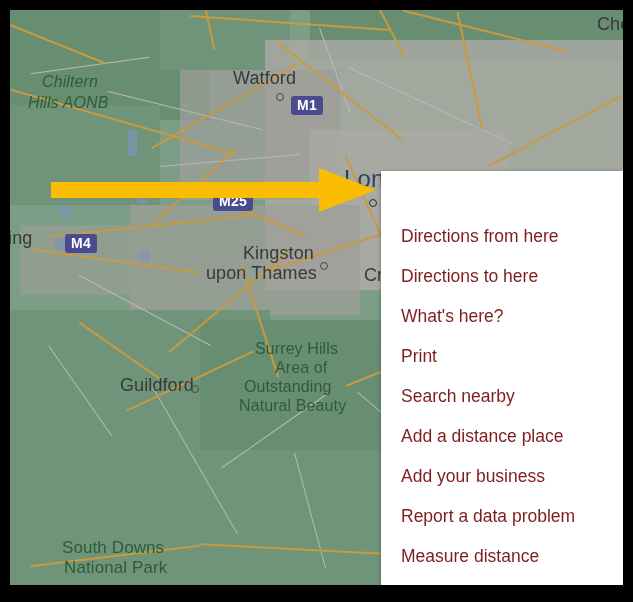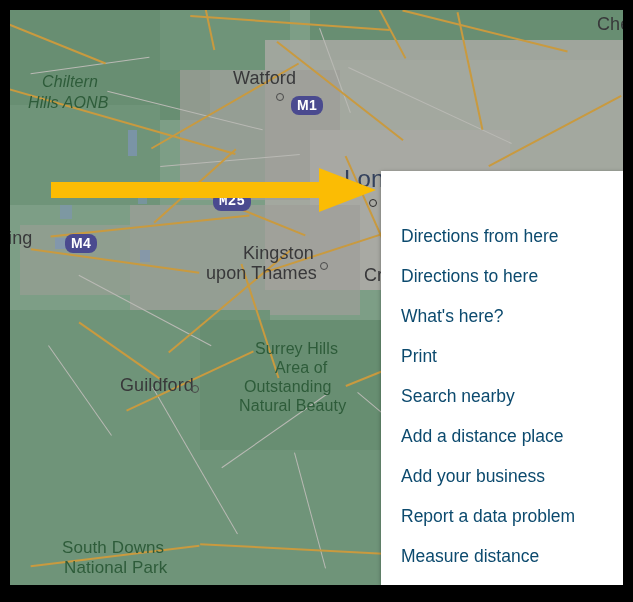"M1" .shield { border-radius: 8px -> 3px }
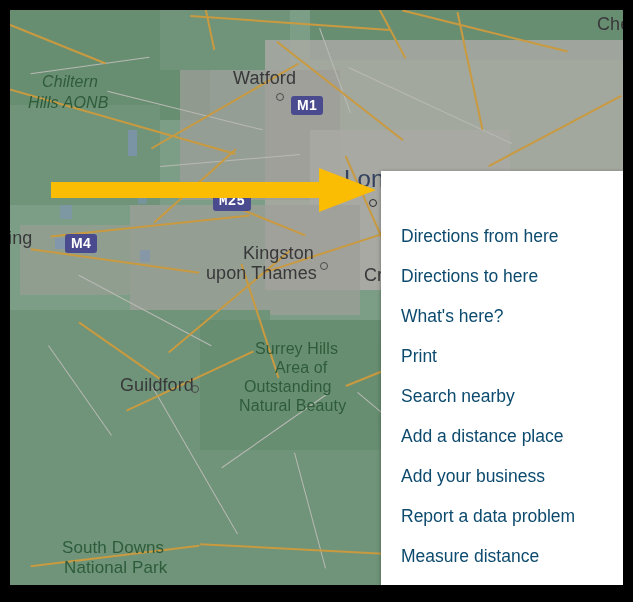"M25" div.shield { font-family: Liberation Mono, monospace -> none }
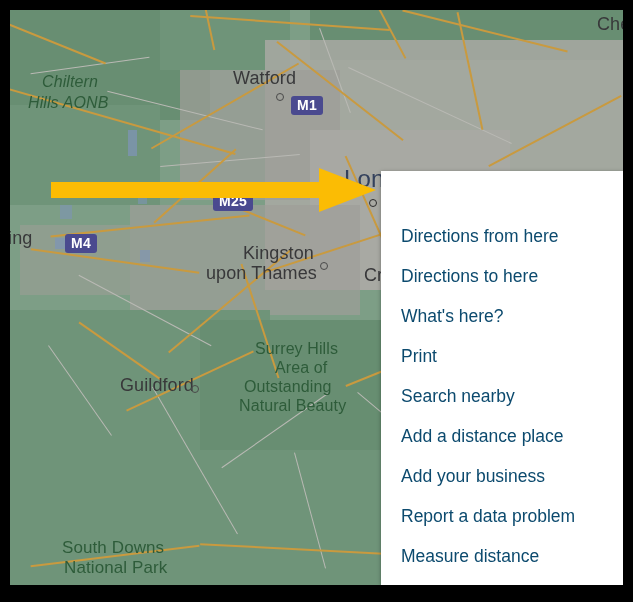"Directions from here" .menu-item { color: #0c4a6e -> #7f1d1d }
